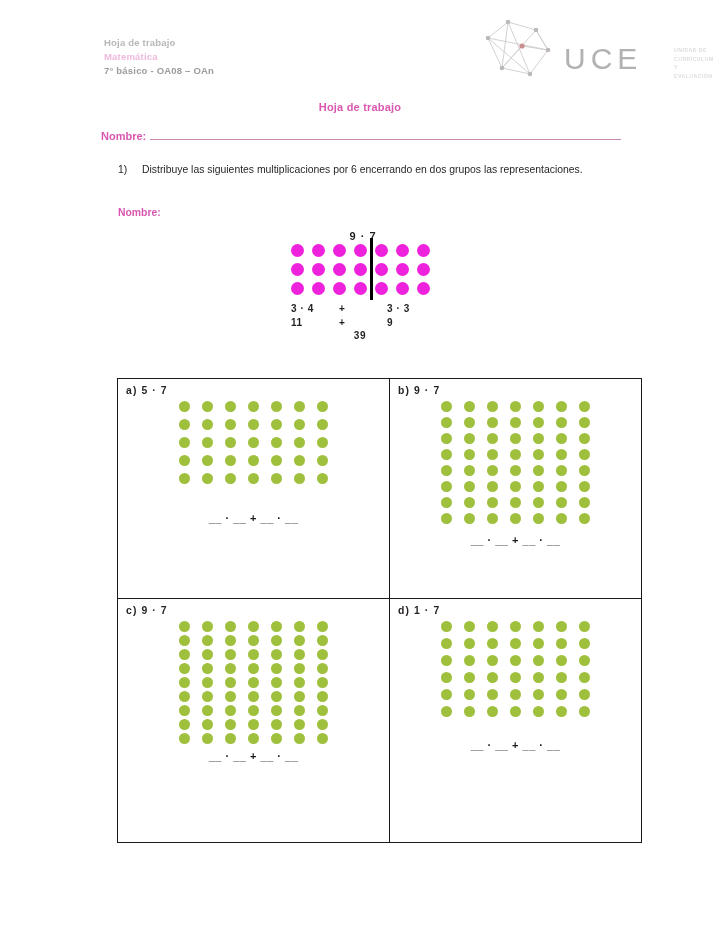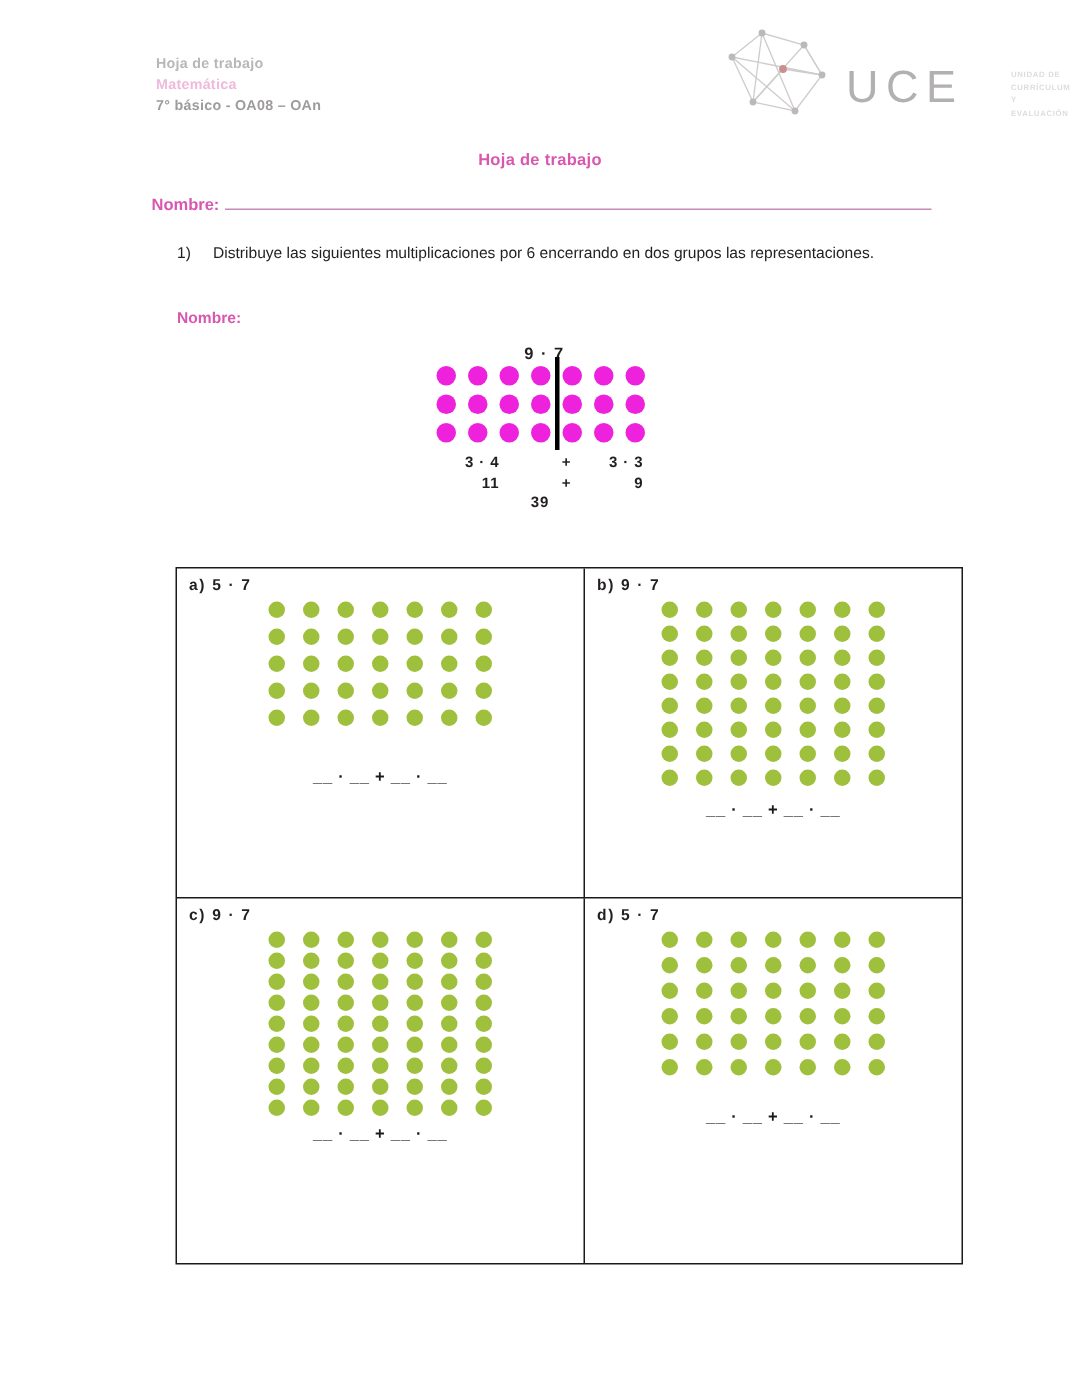"3 · 4" .ex-sum-row span { text-align: right -> left }
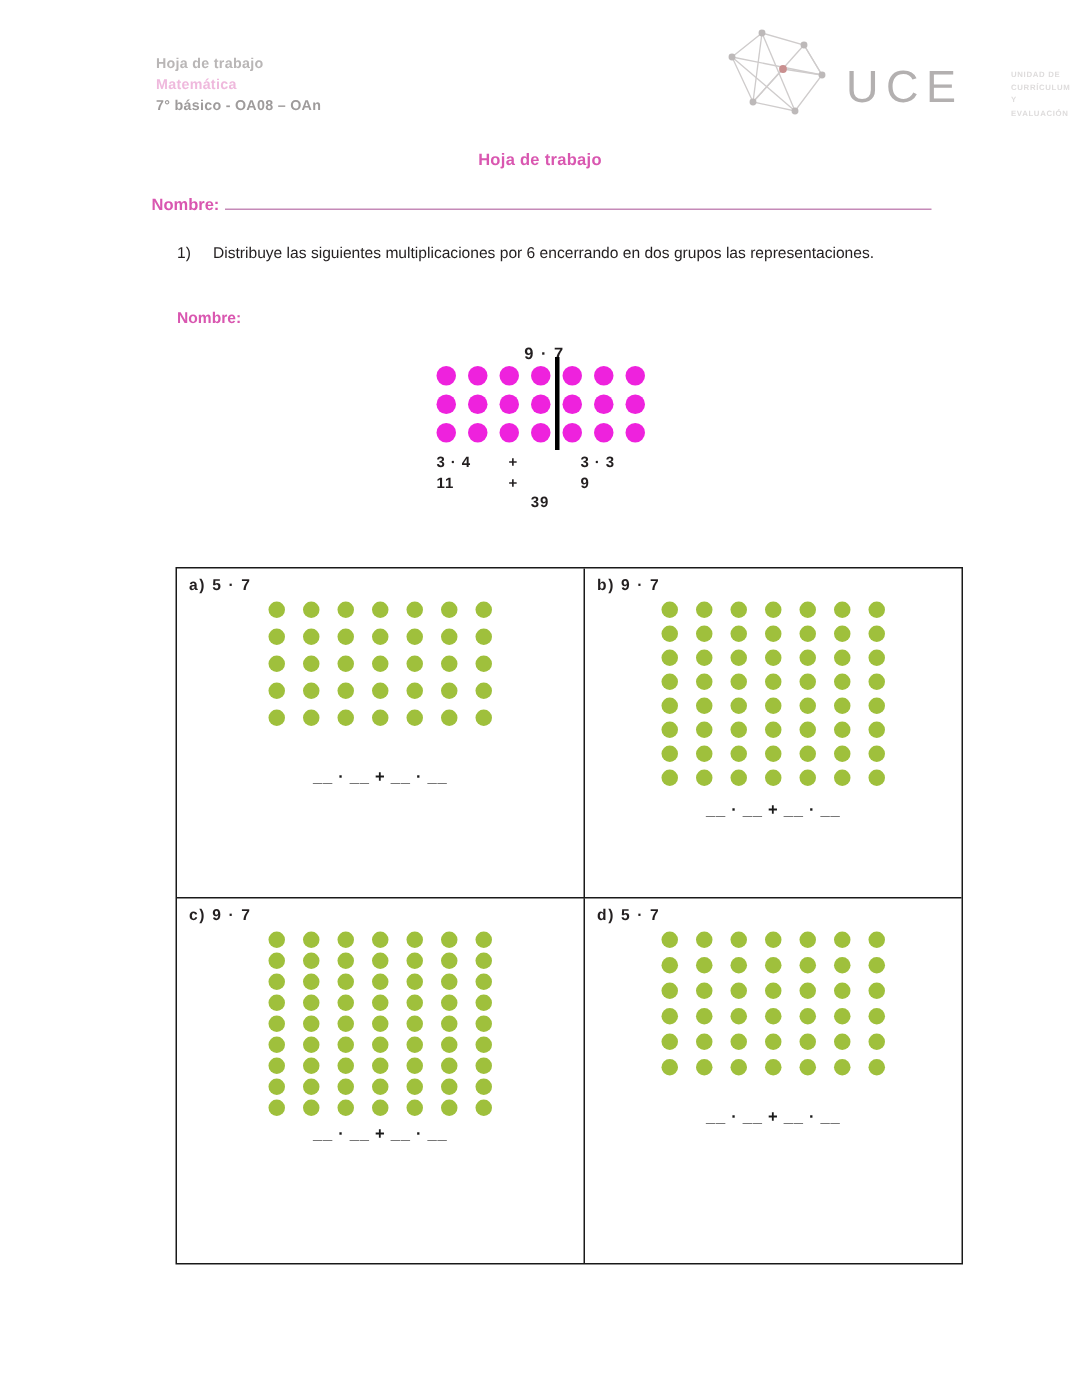"d) 5 · 7" div.cell-label { text: 5 -> 1 }
